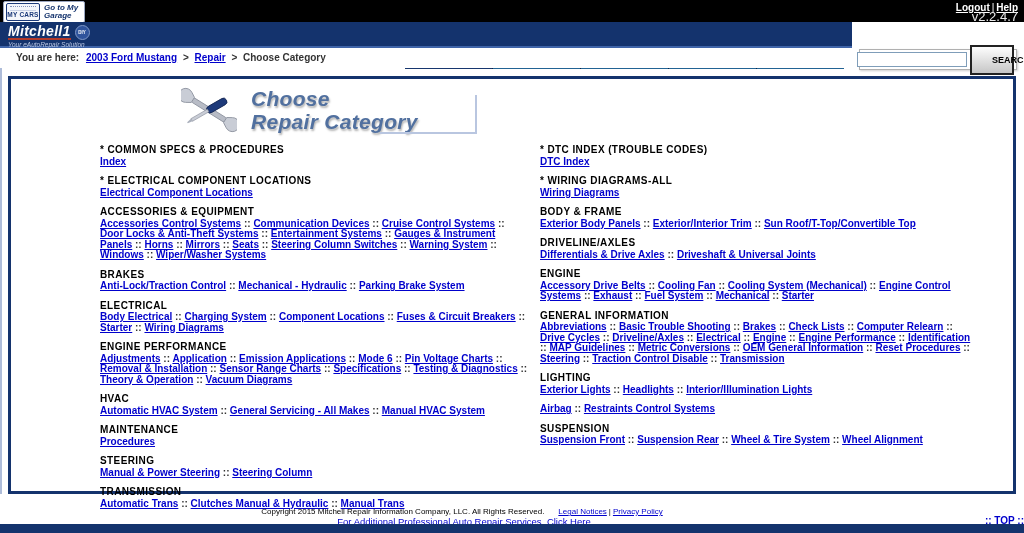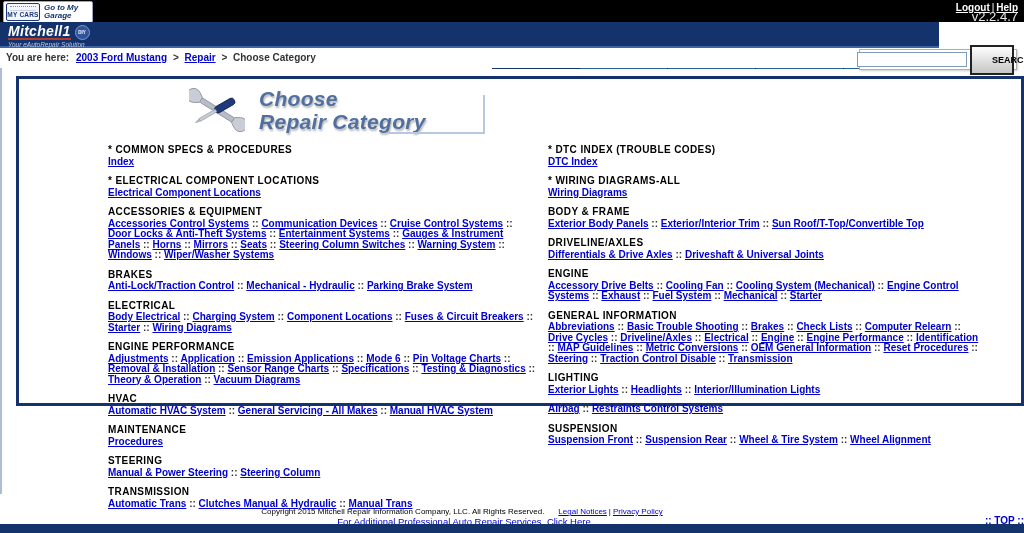"Go to My" .garage-btn { padding: 0 14px 0 2px -> 0 6px 0 2px }
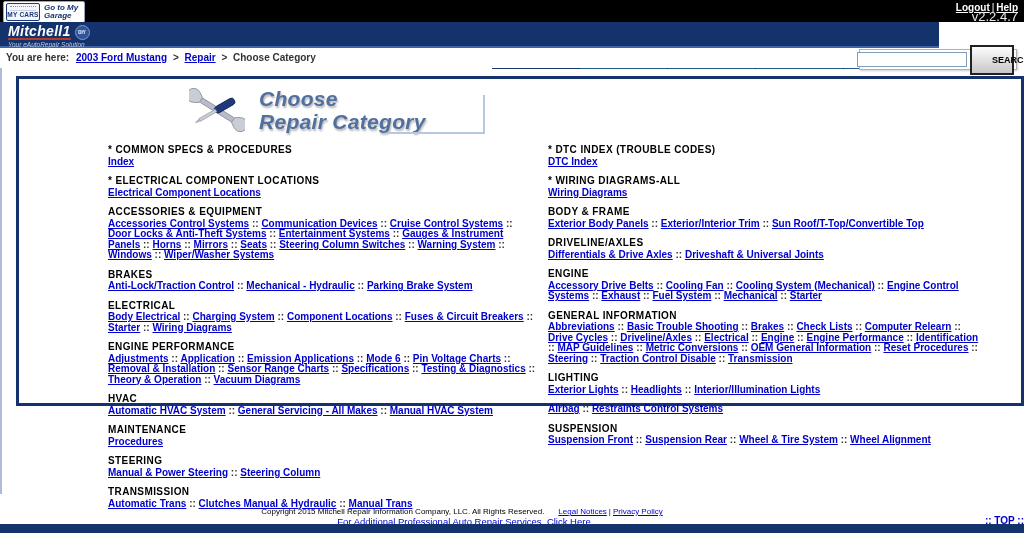"Mitchell1" .navbar { width: 939px -> 852px }
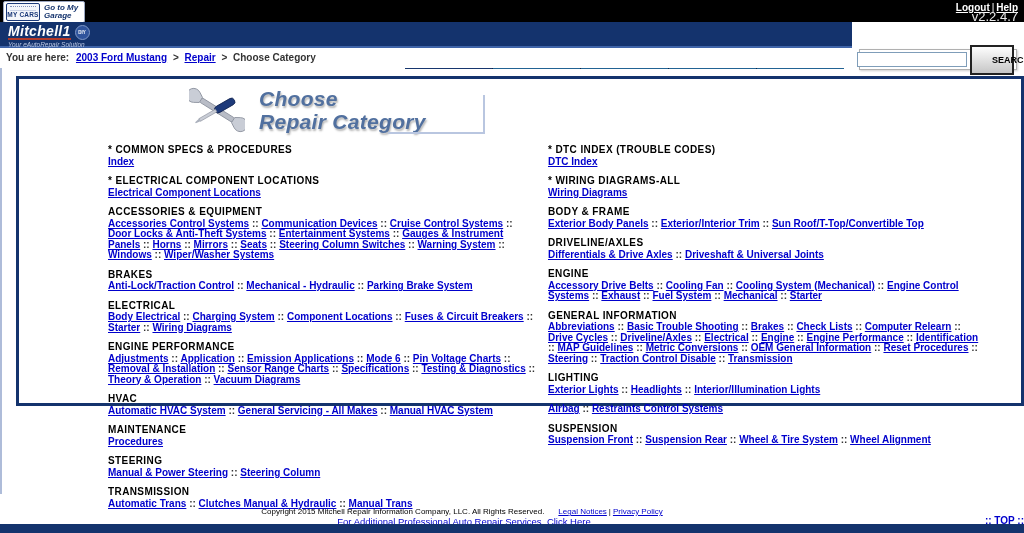"You are here: 2003 Ford" .crumb-row { padding-left: 6px -> 16px }
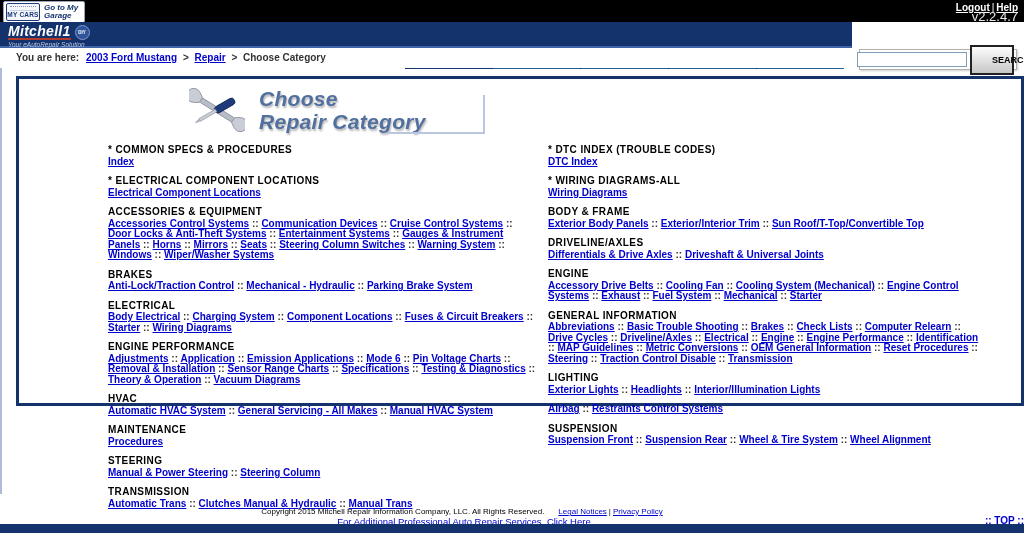"Choose" .main-box { height: 330px -> 418px; left: 16px -> 8px }
